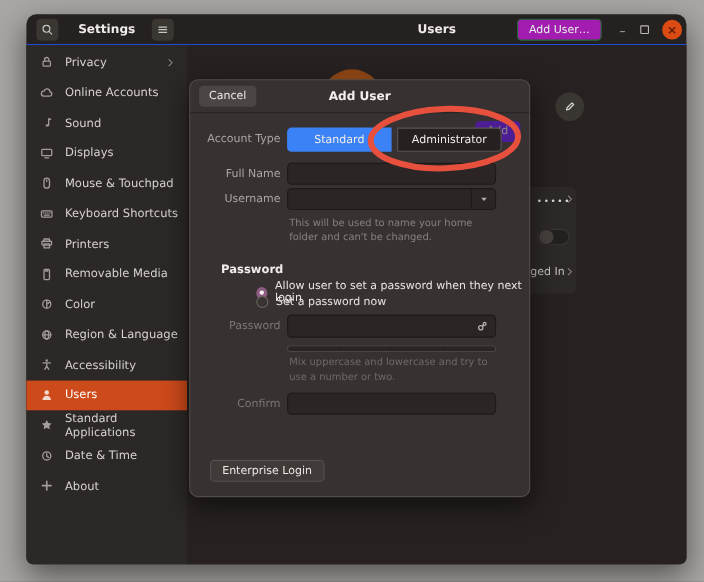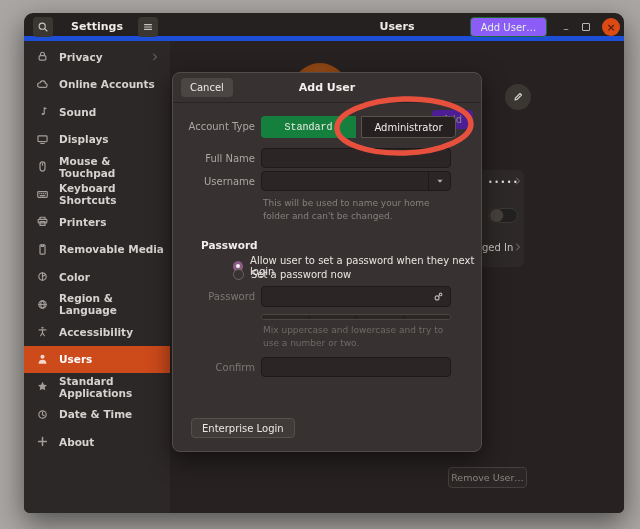"Settings" .headerbar { border-bottom: 5px solid #1d4ed8 -> 1px solid #1d4ed8 }
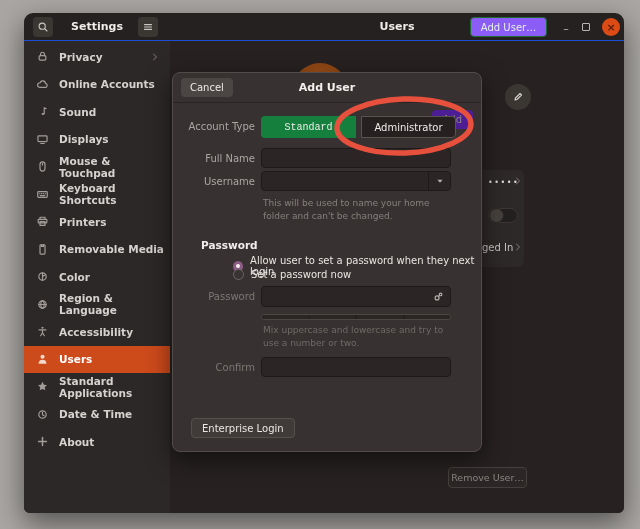"Add User…" .add-user { background: #8b5cf6 -> #a21caf }
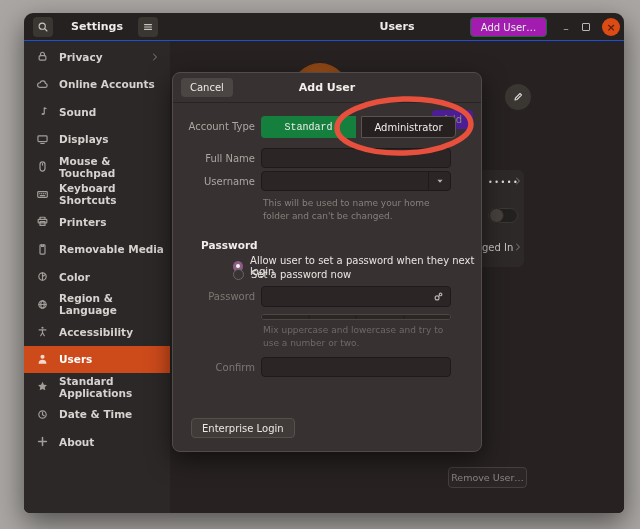"Privacy" .sidebar { font-weight: bold -> none }
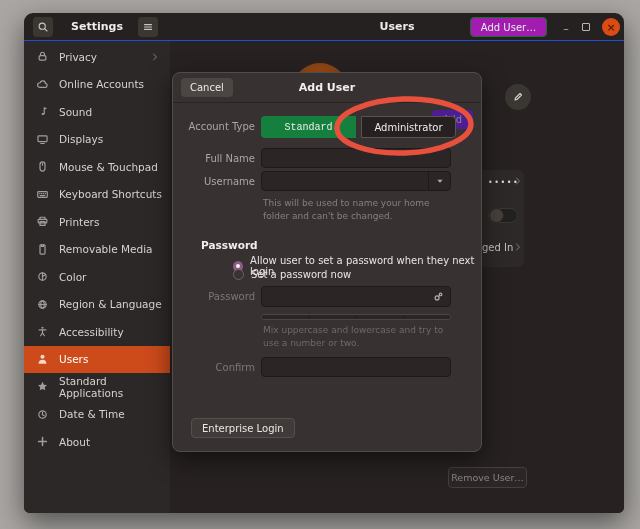"Standard" .seg-standard { background: #15803d -> #3b82f6; font-family: Liberation Mono, monospace -> none }
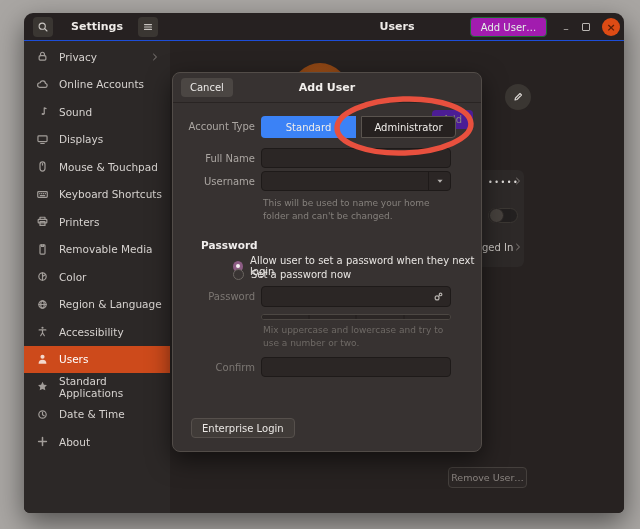"Remove User…" div.remove-btn { html: <div>Remove User…</div> -> none }
